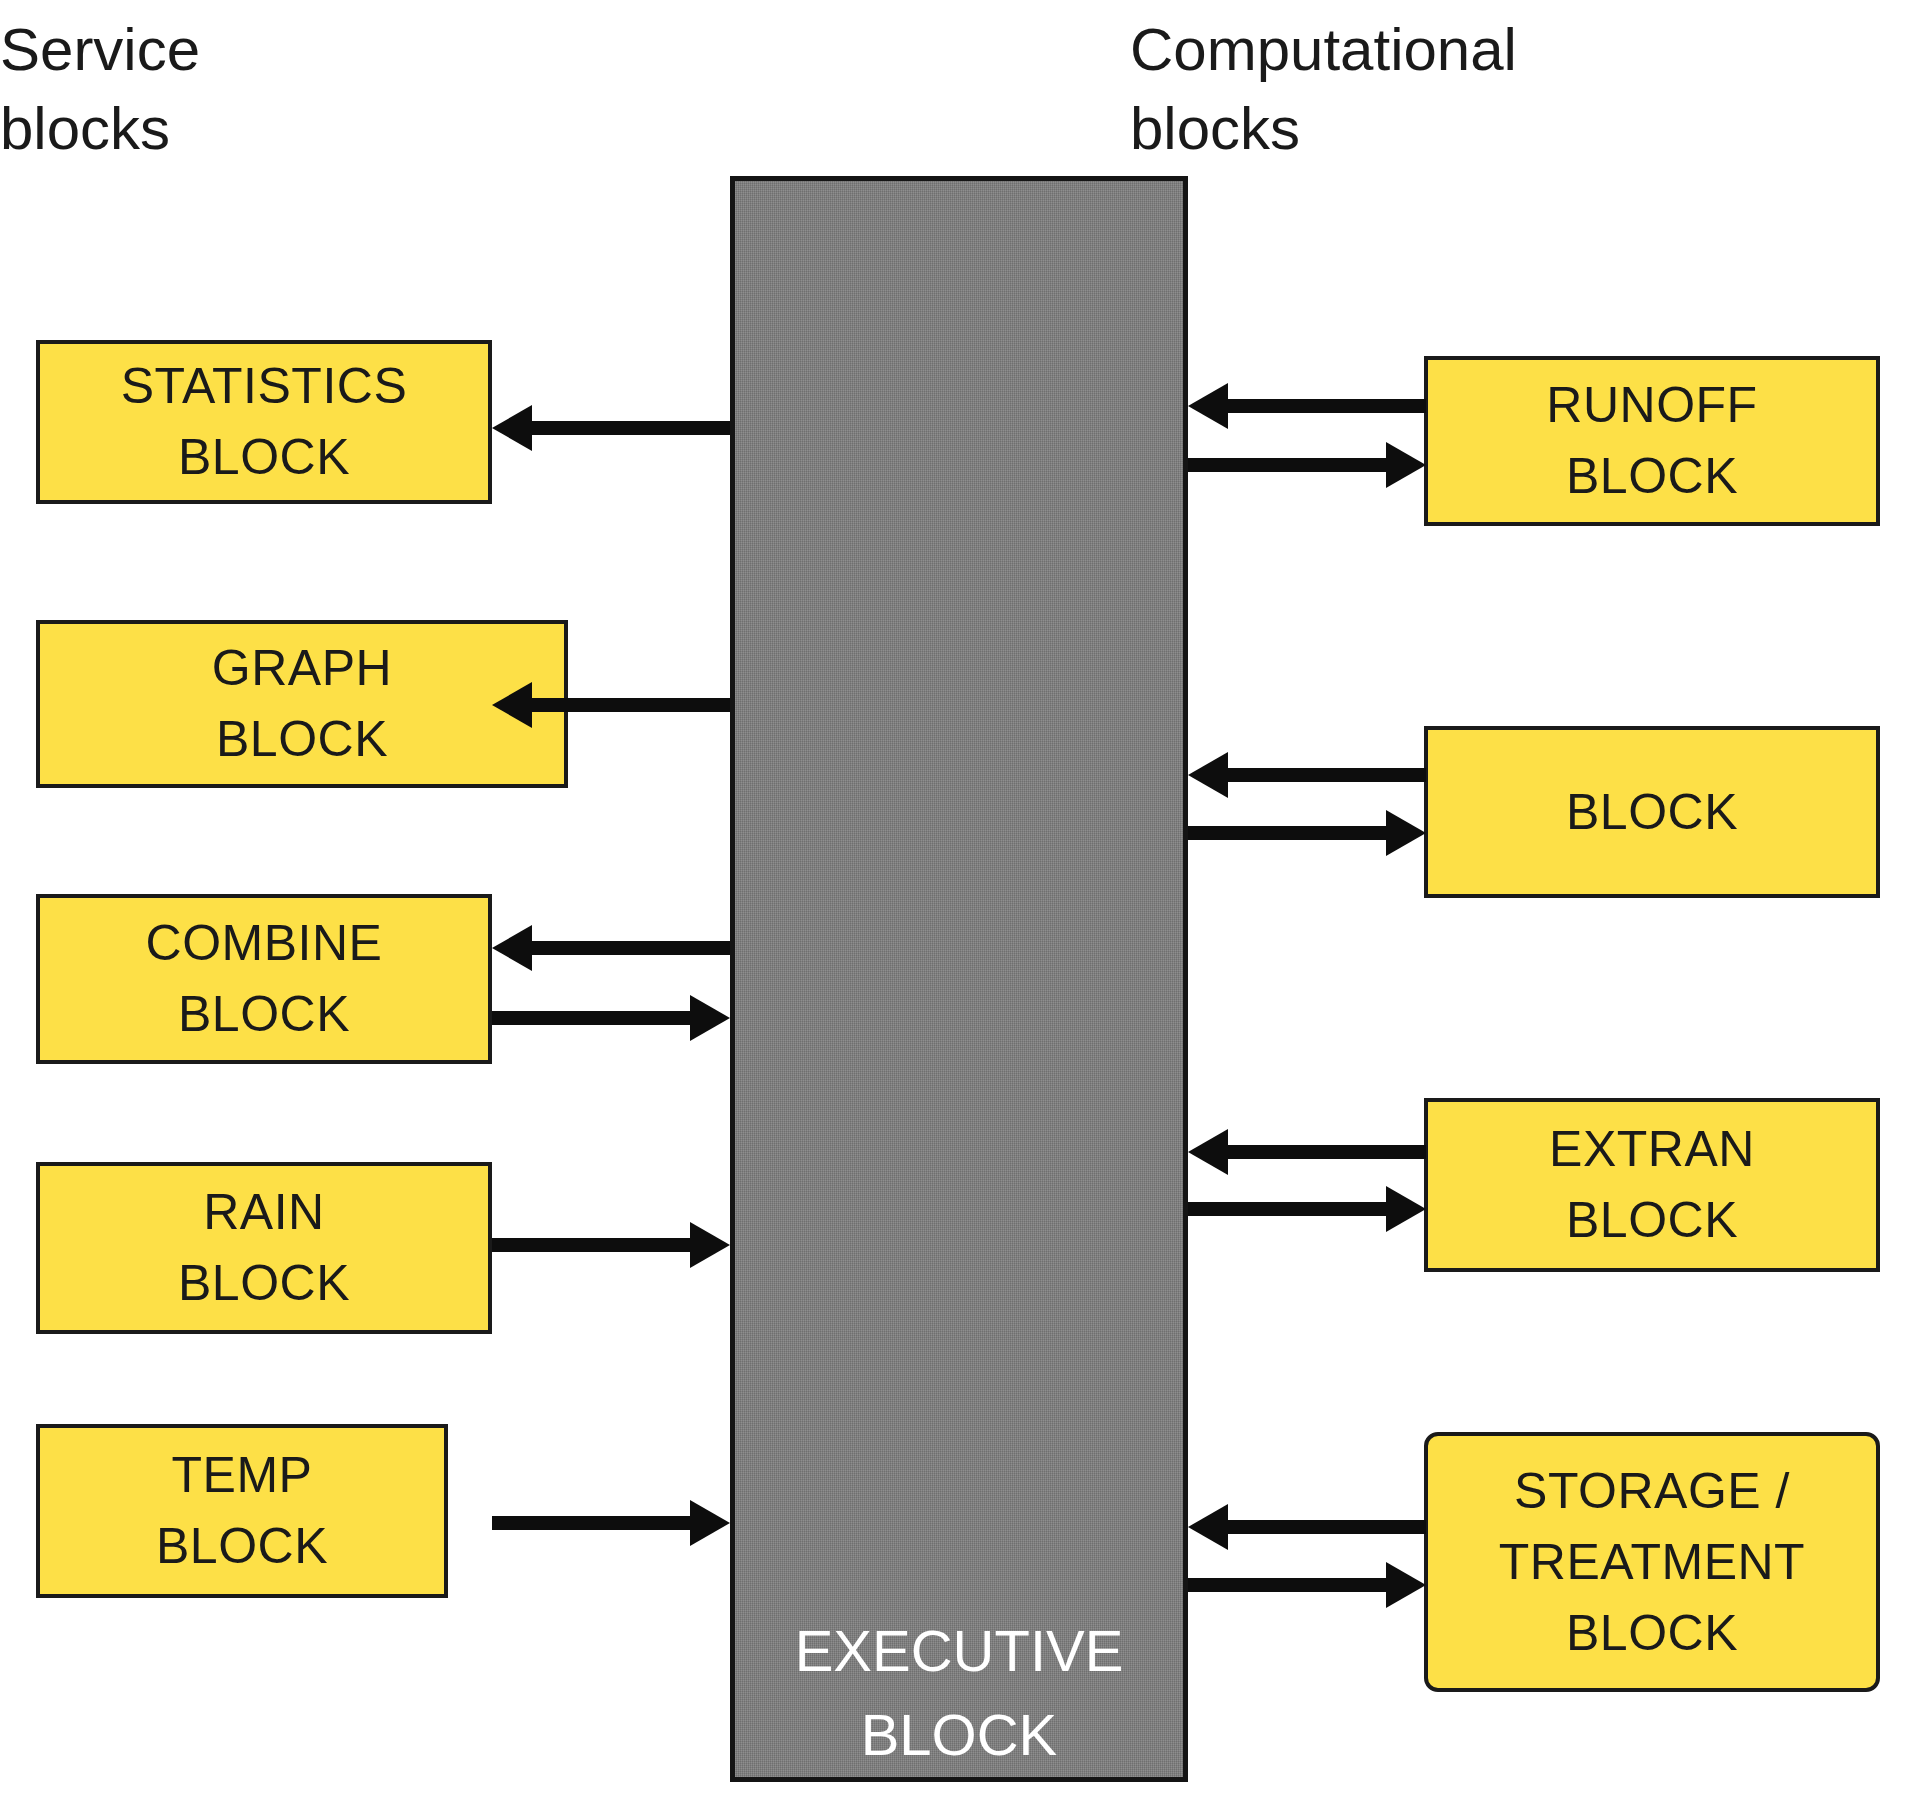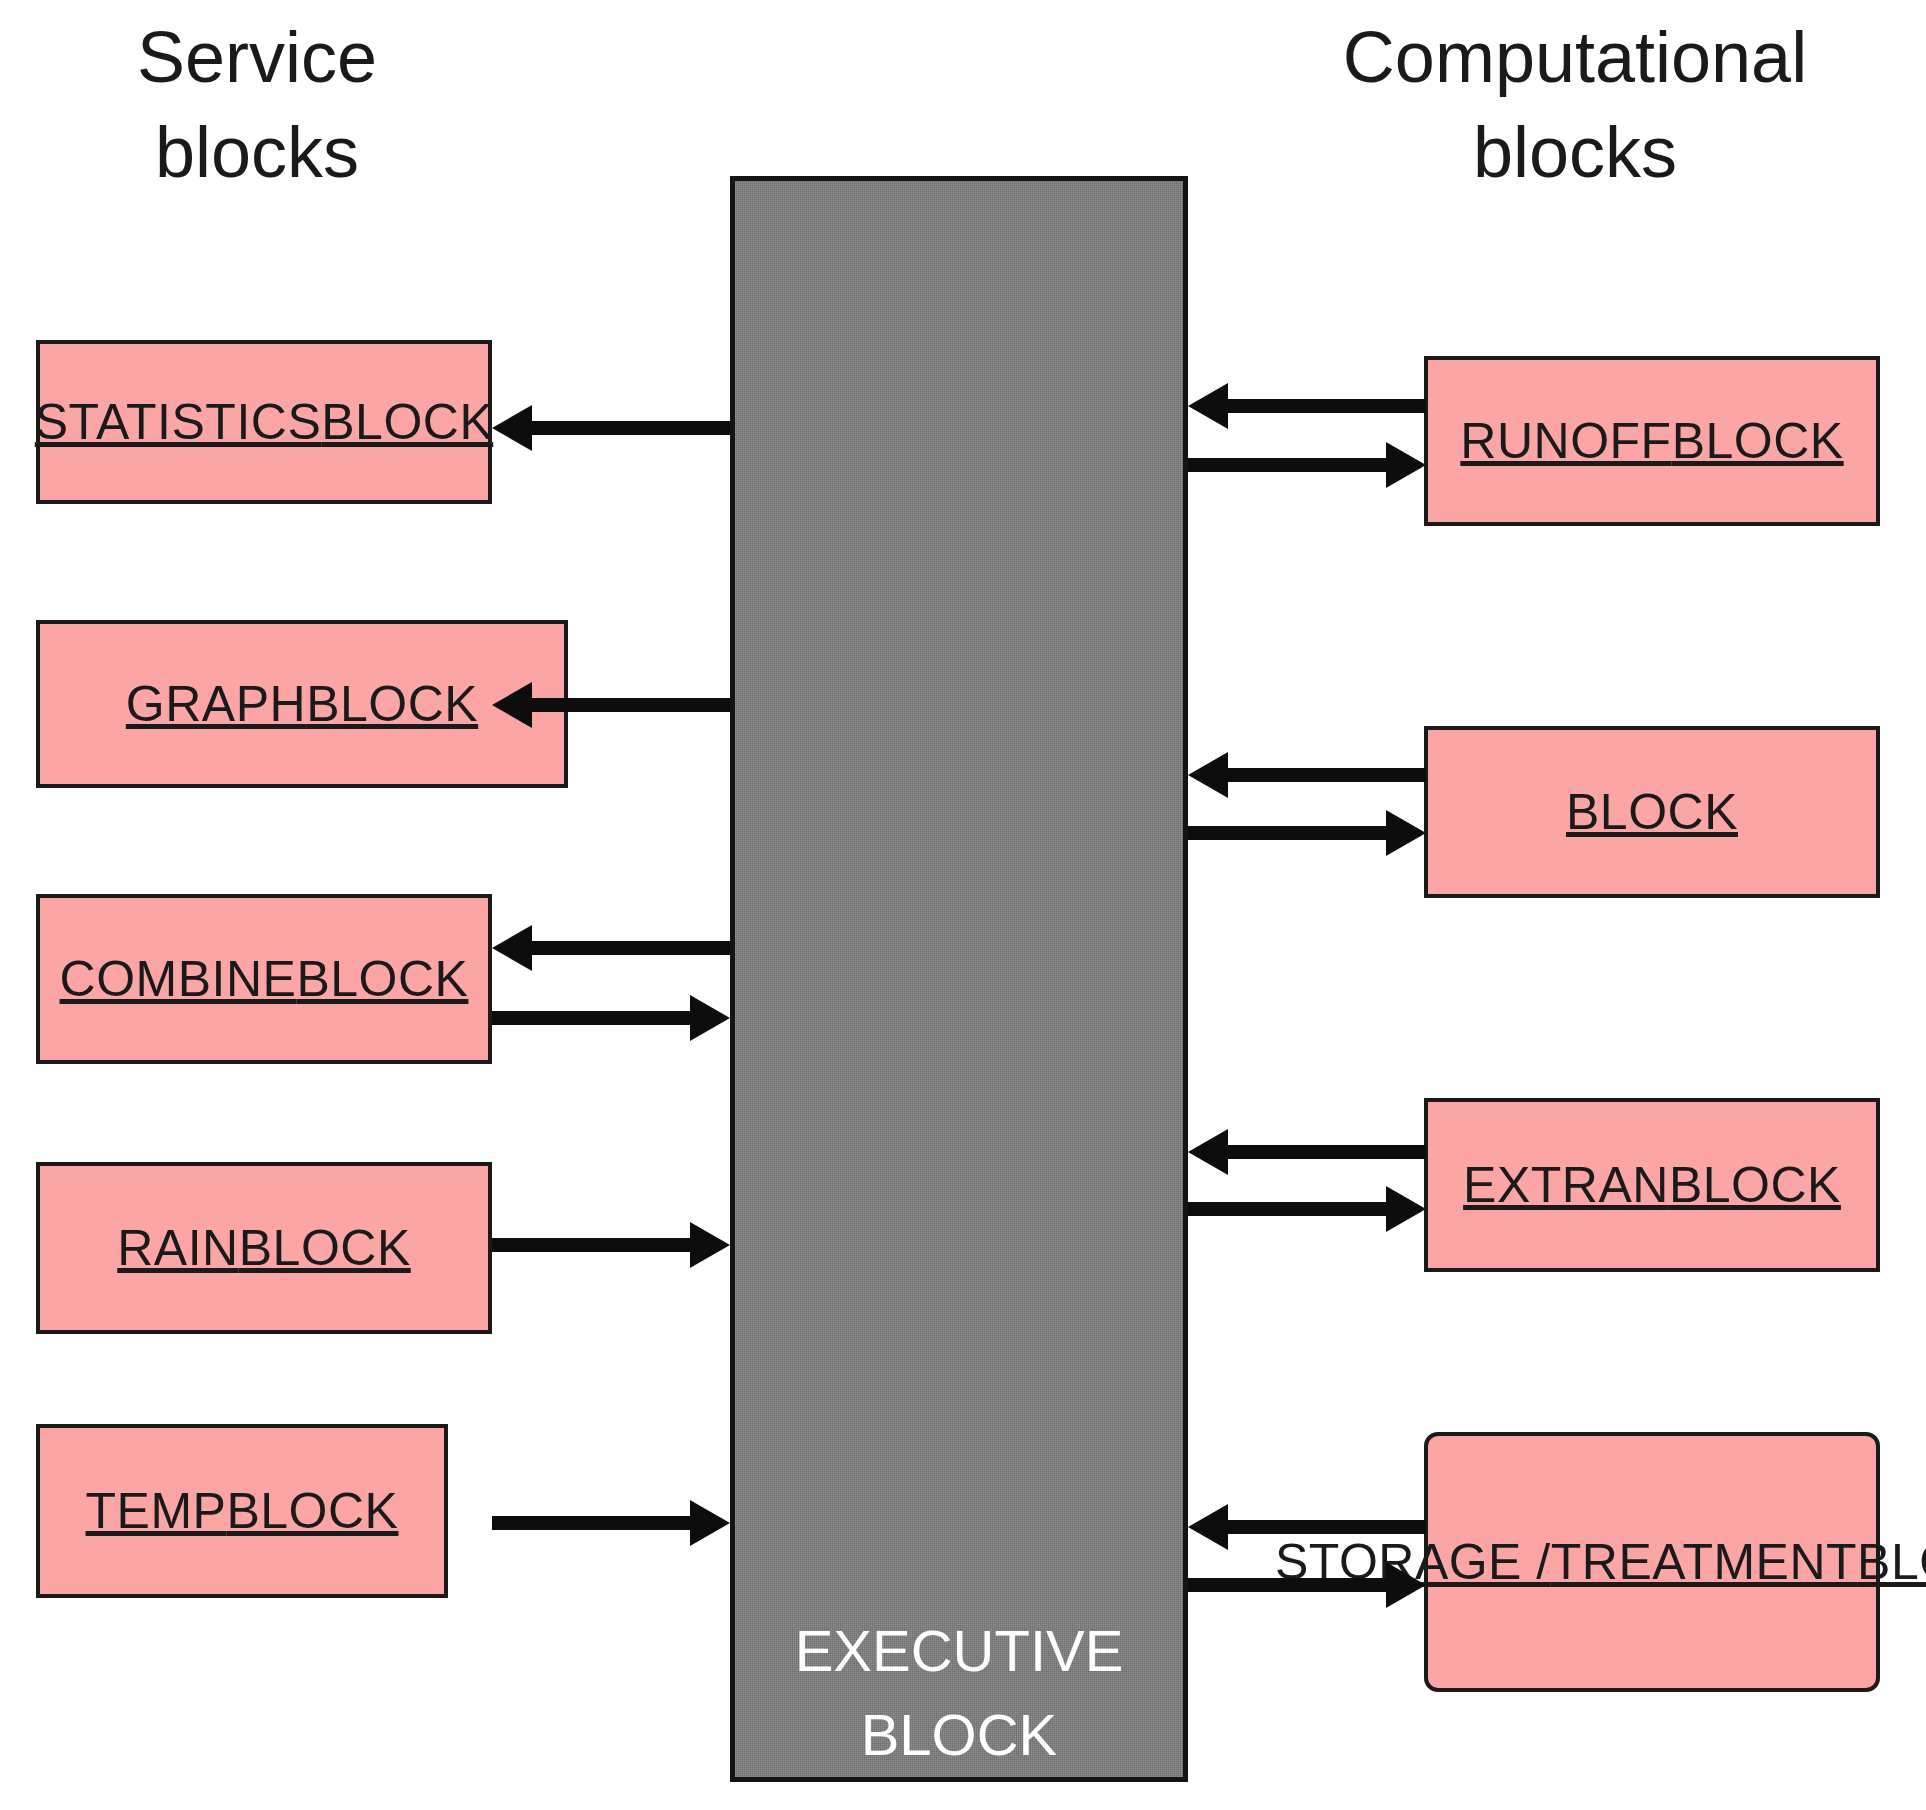"Service" .col-heading { font-size: 72px -> 60px; padding-left: 47px -> none; text-align: center -> left }
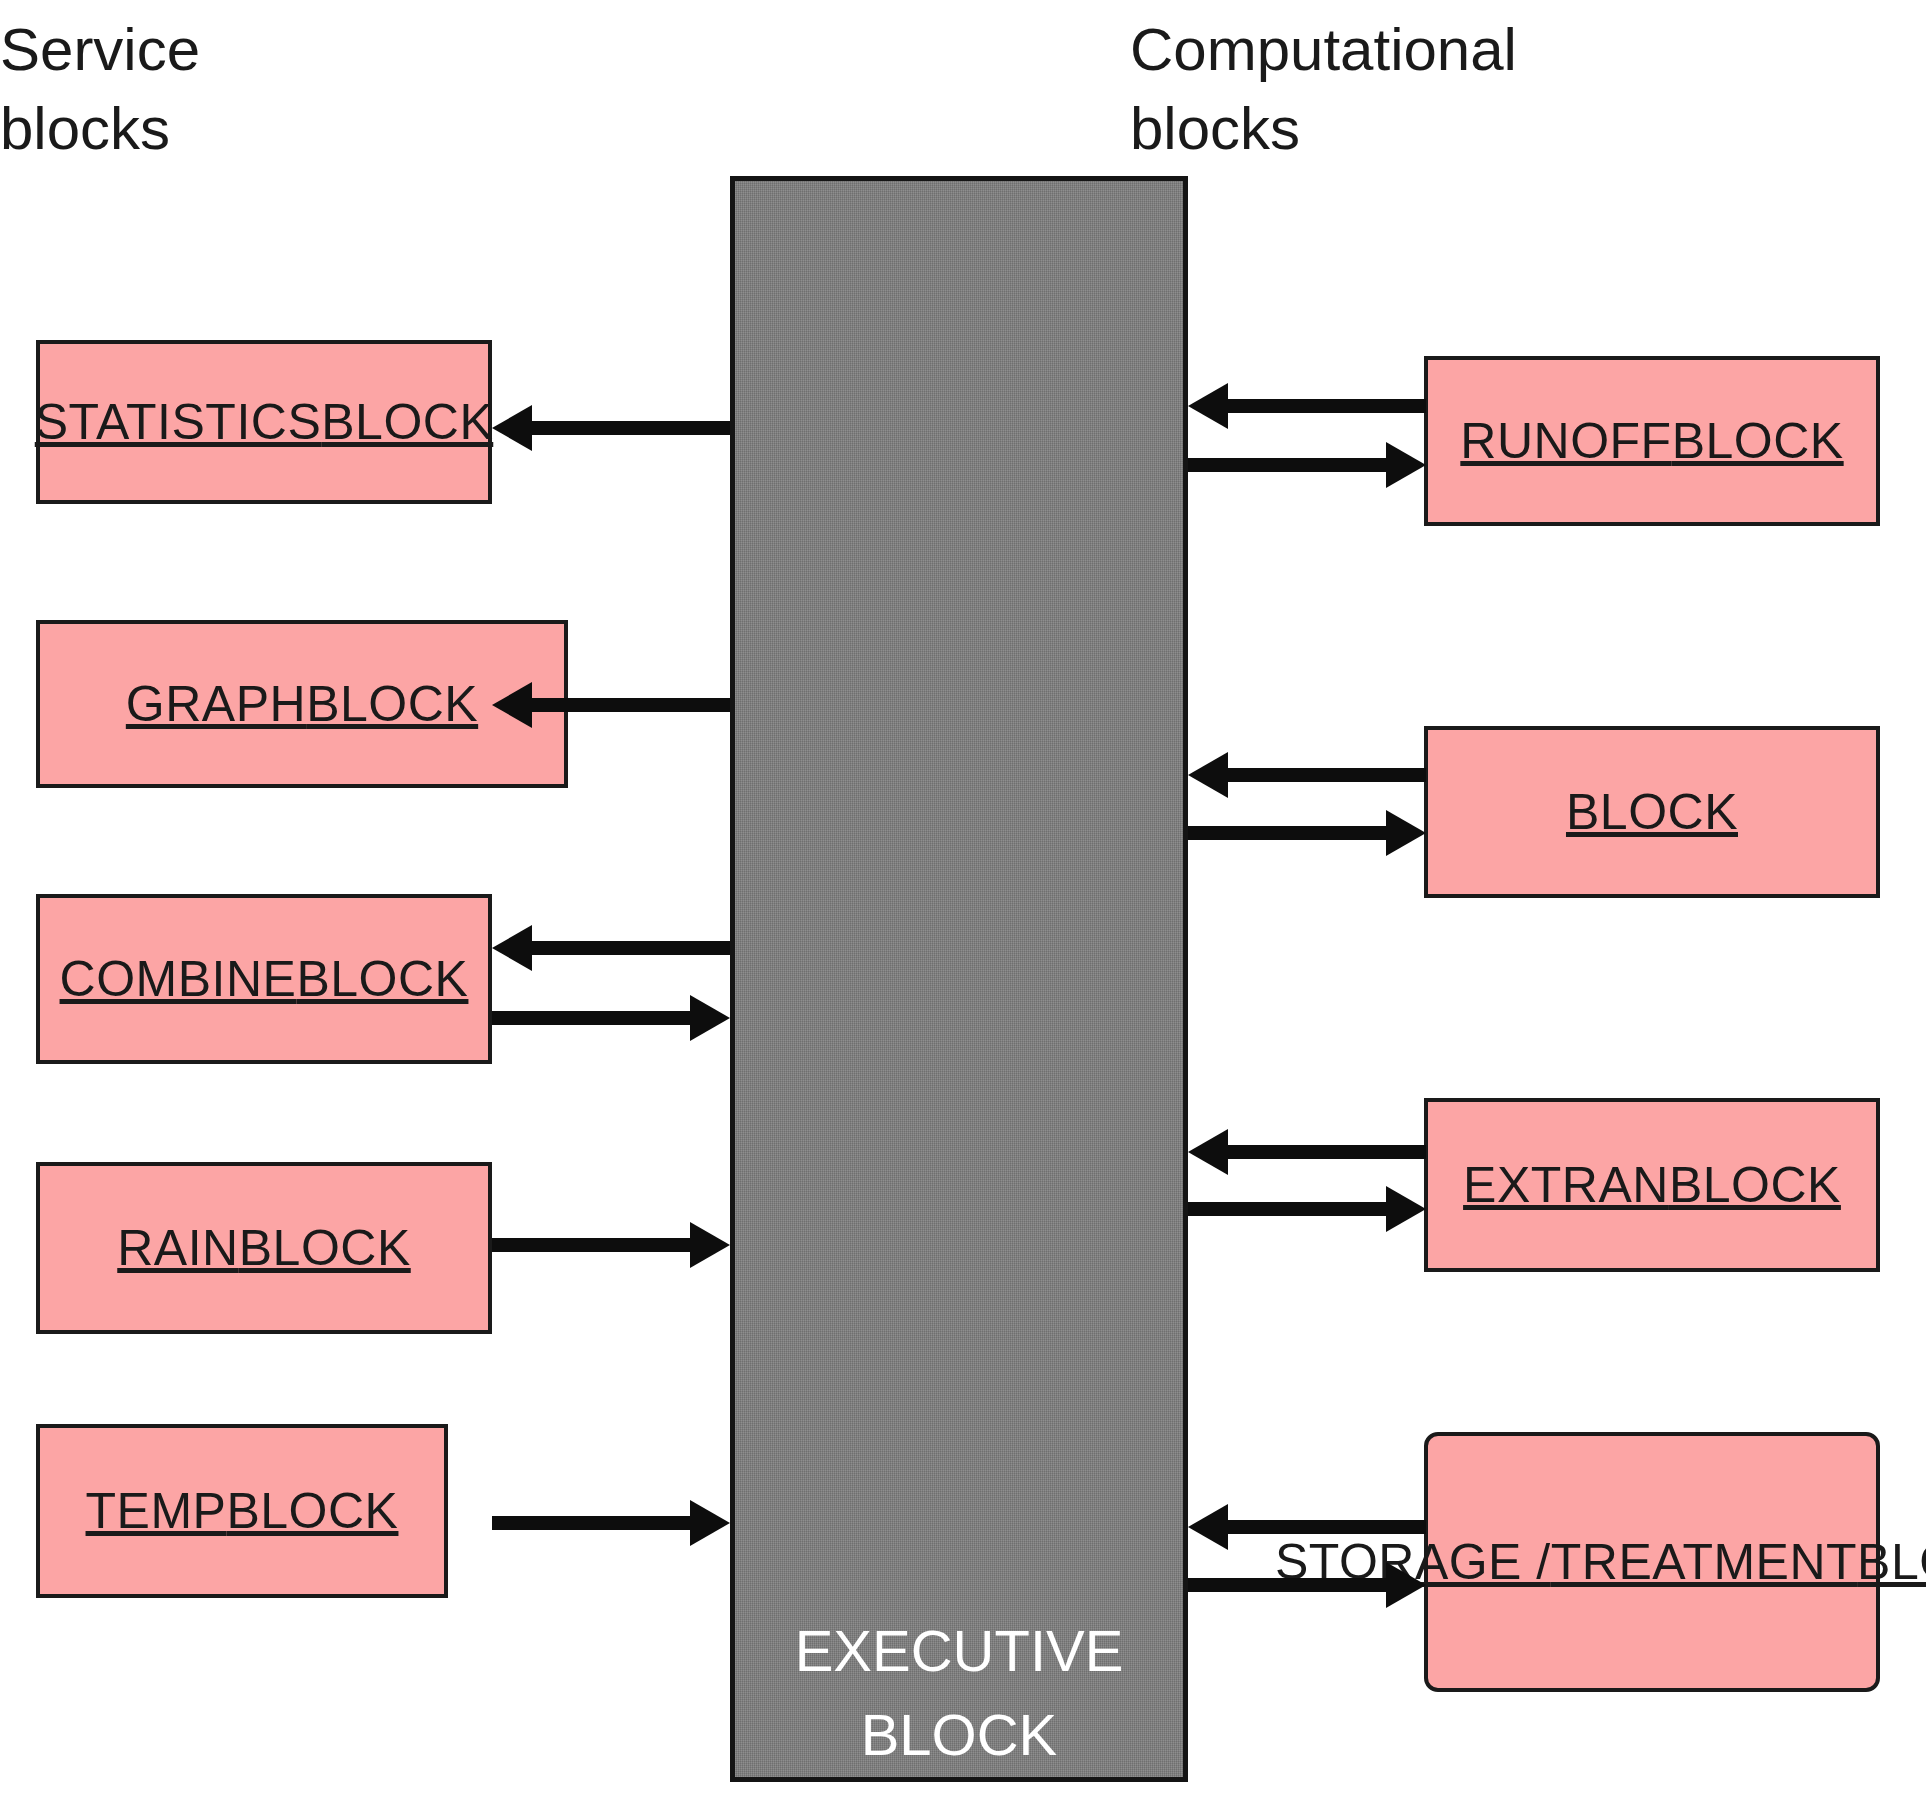"STATISTICS" .block { background: #fca5a5 -> #fde047; flex-direction: row -> column; text-decoration: underline -> none }
